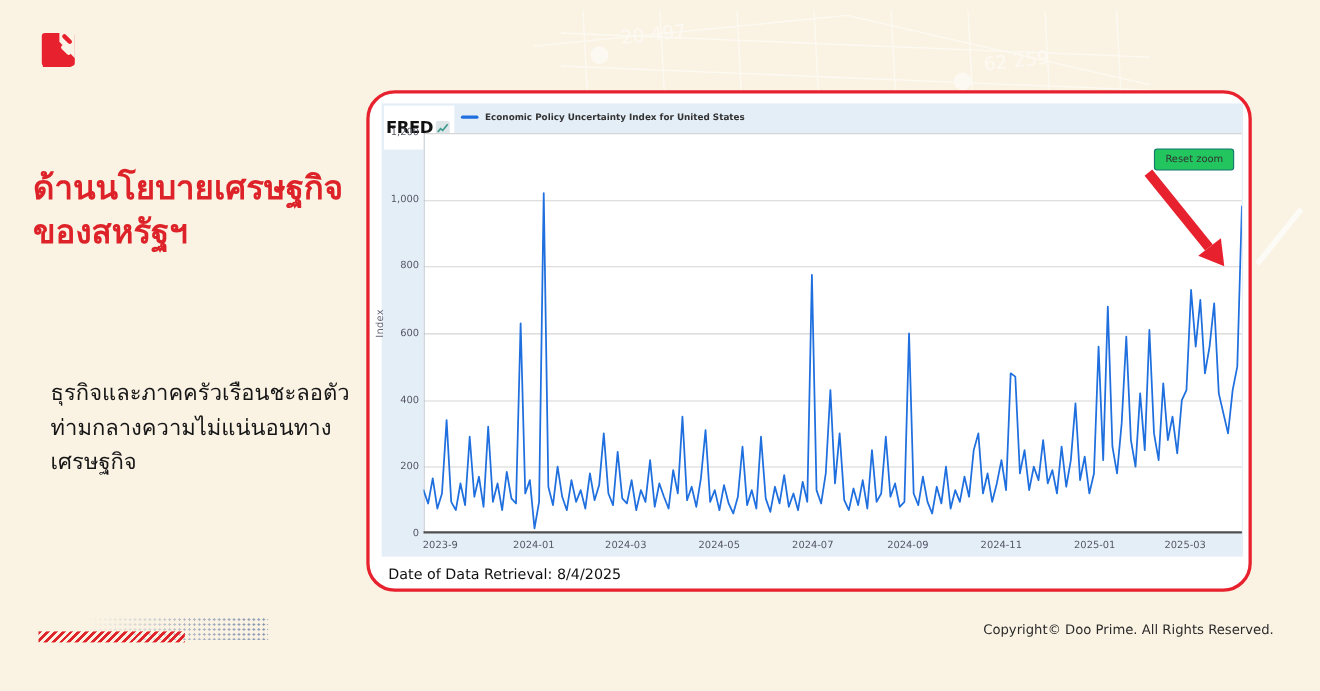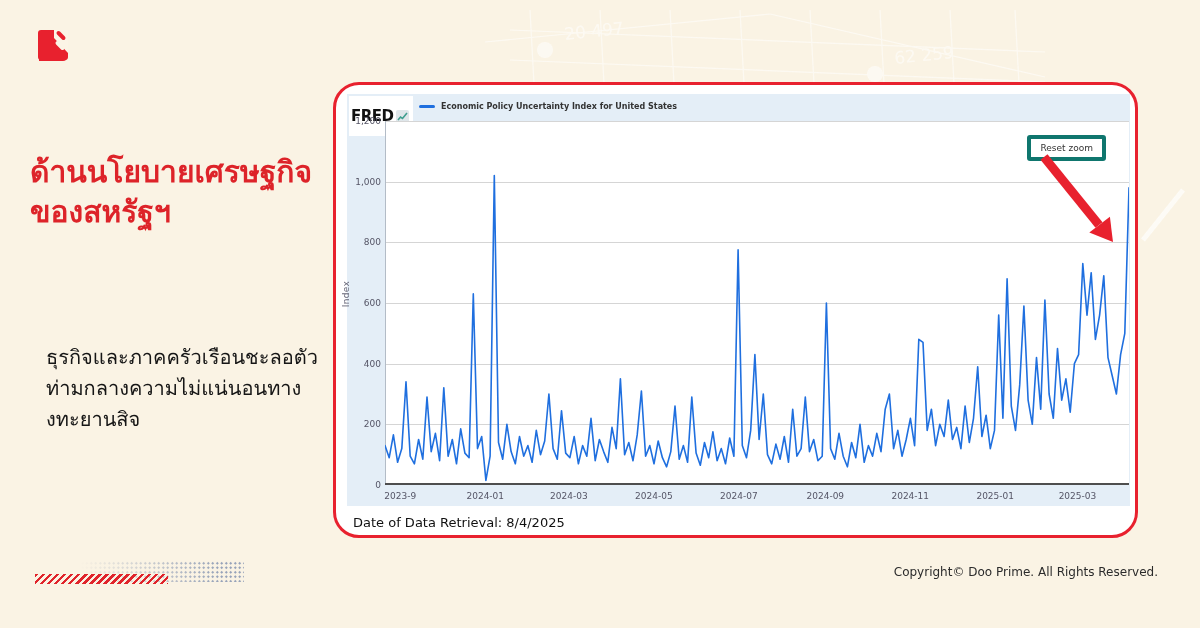"Reset zoom" .reset-zoom { background: #ffffff -> #22c55e; border: 4px solid #0f766e -> 1px solid #0f766e; right: 24px -> 8px }
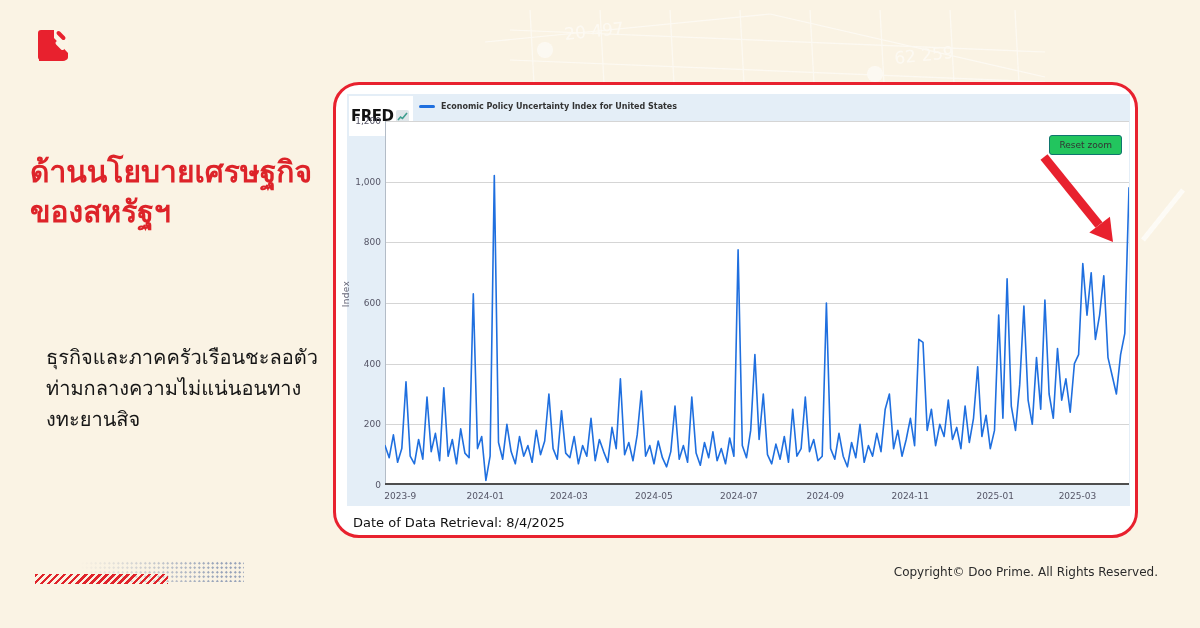"งทะยานสิจ" span { text: งทะยานสิจ -> เศรษฐกิจ }
